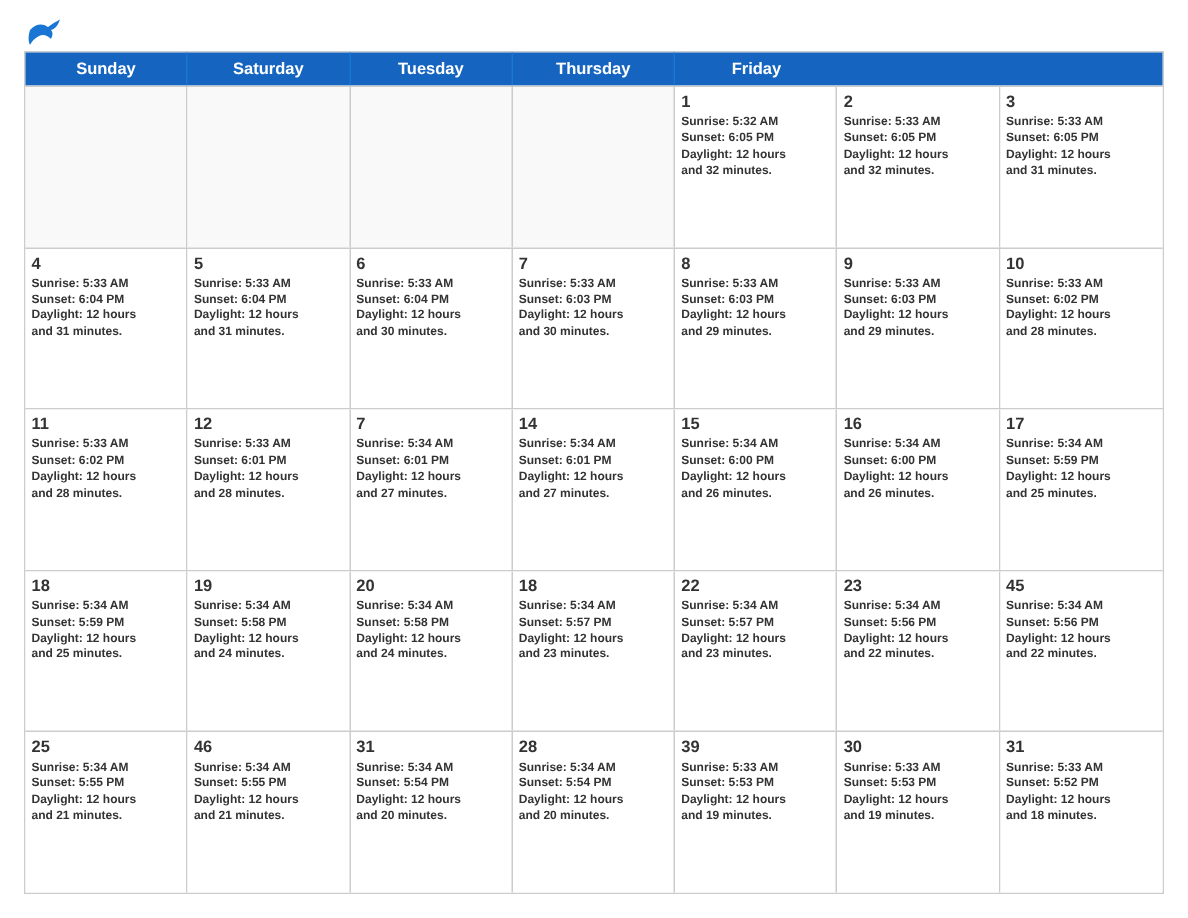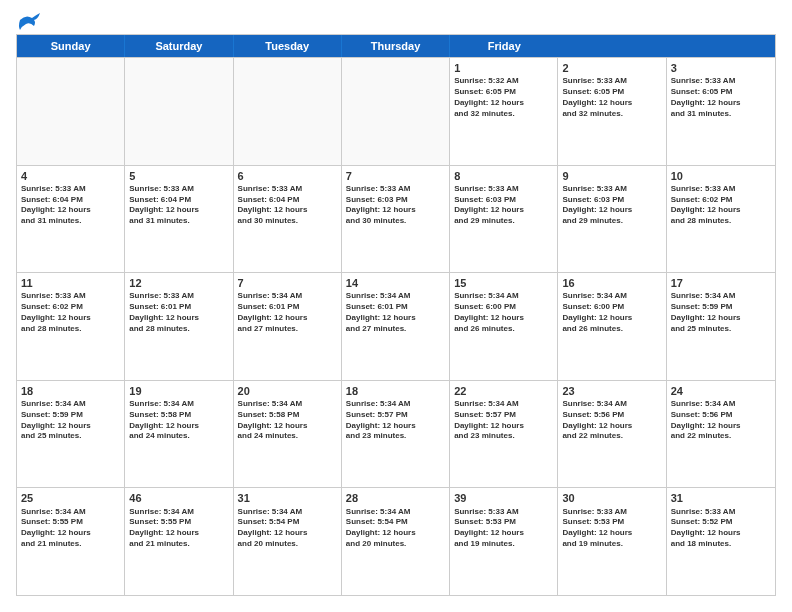"24" span.day-num { text: 24 -> 45 }
